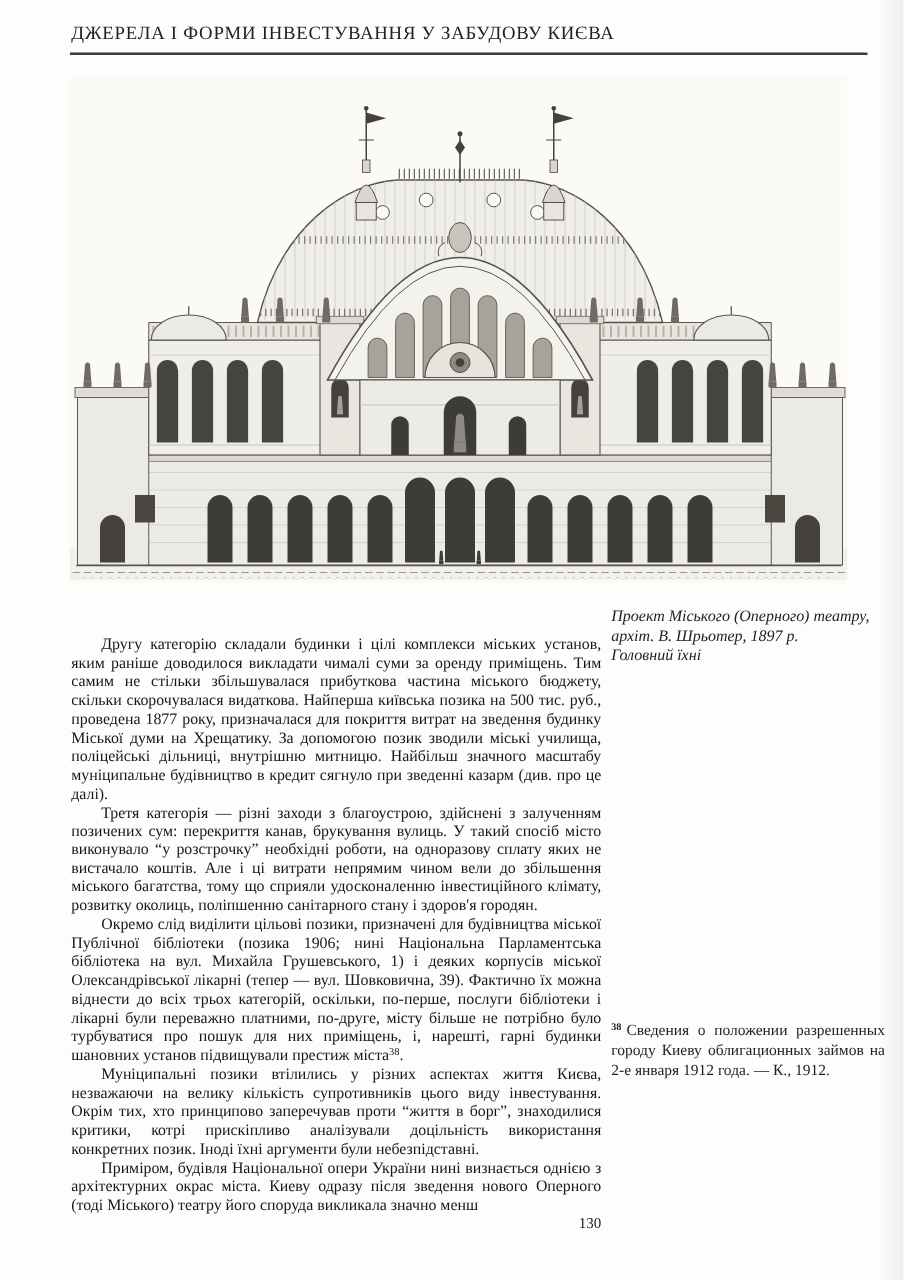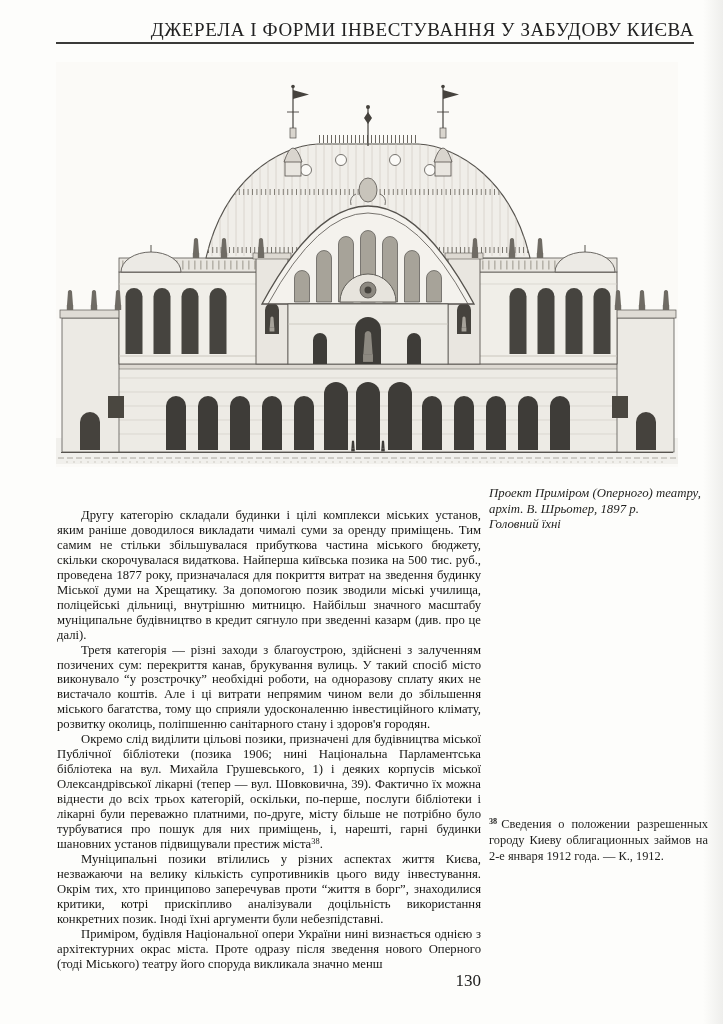"ДЖЕРЕЛА І ФОРМИ ІНВЕСТУВАННЯ У" .header-title { font-size: 19px -> 15px; text-align: right -> left }
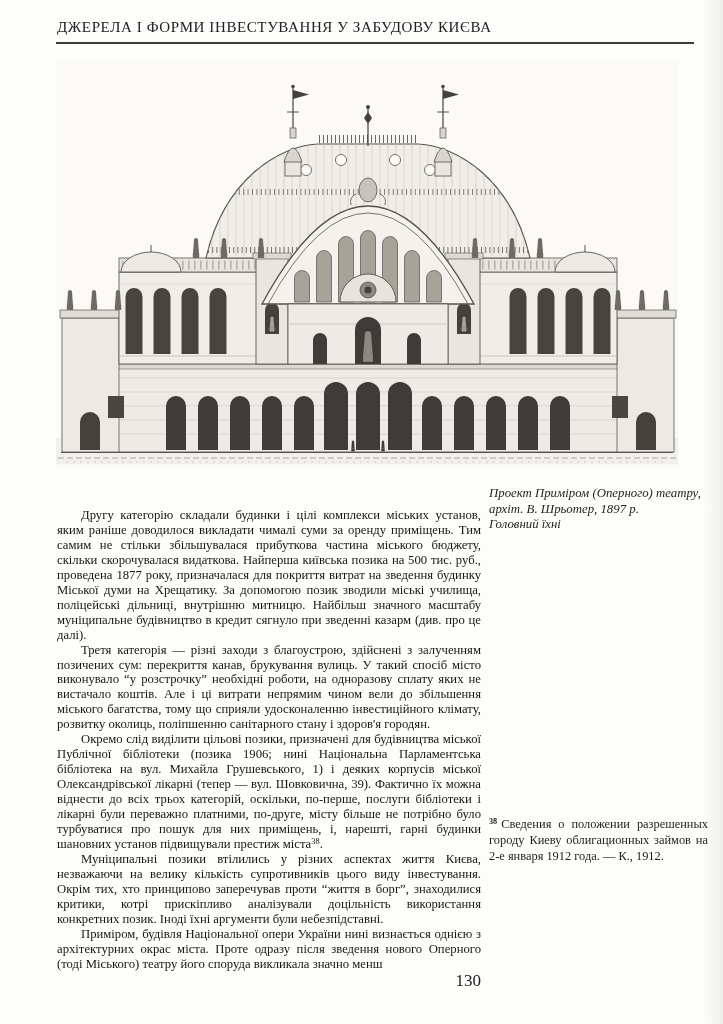"Проект Приміром (Оперного) театру," div { text: Приміром -> Міського }
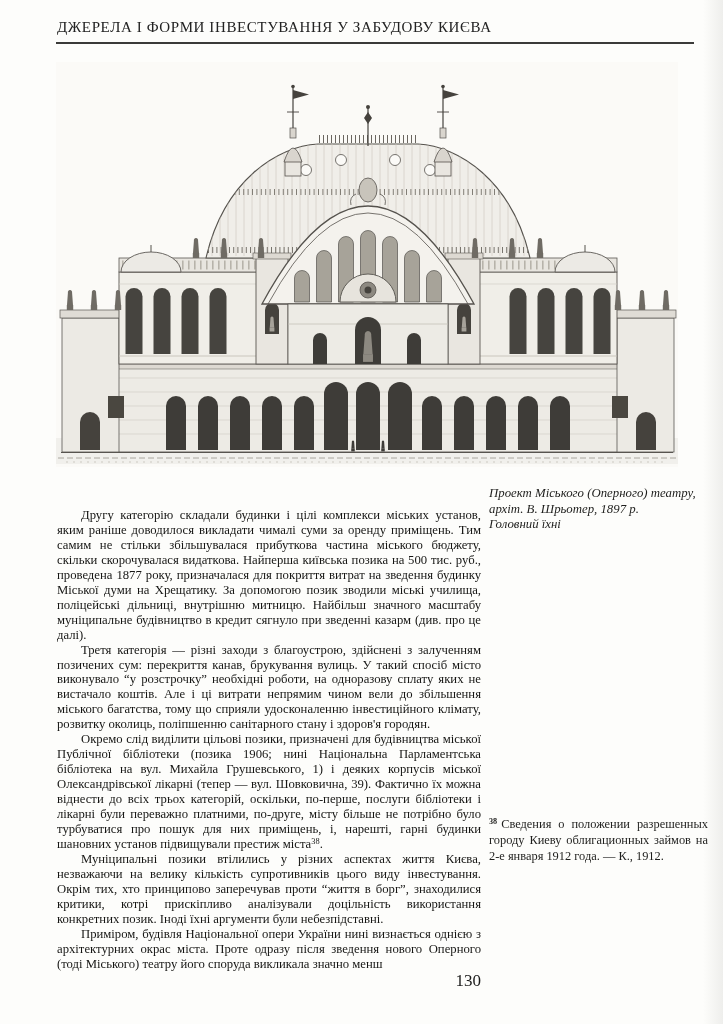"Приміром, будівля Національної опери" p { text: Проте -> Киеву }
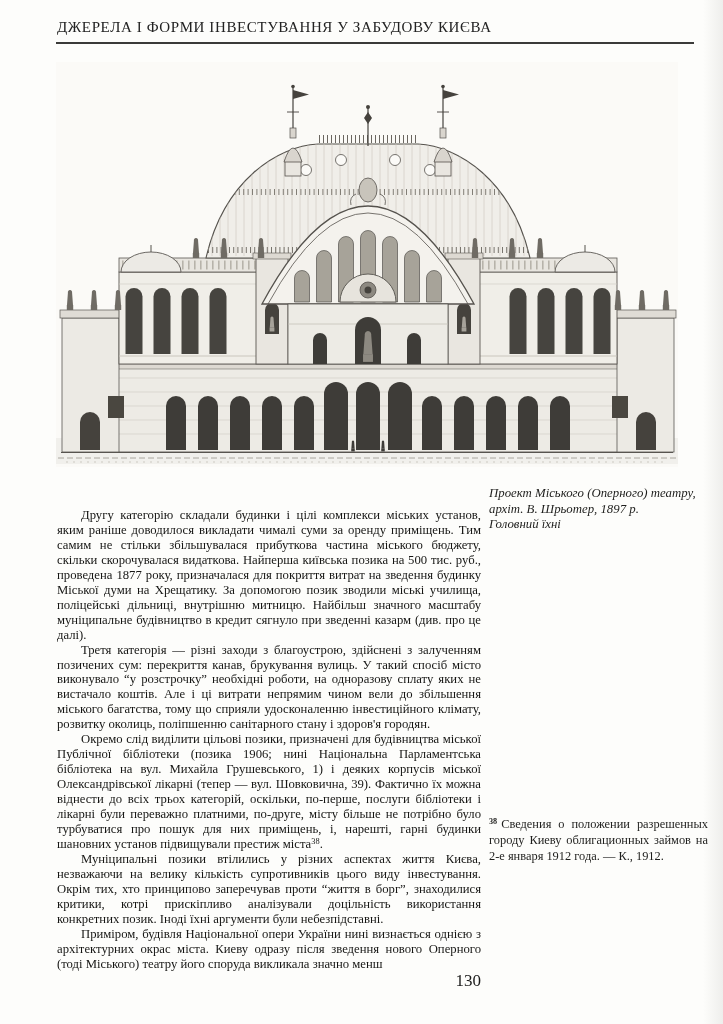"130" .pagenum { font-size: 17px -> 12px }
